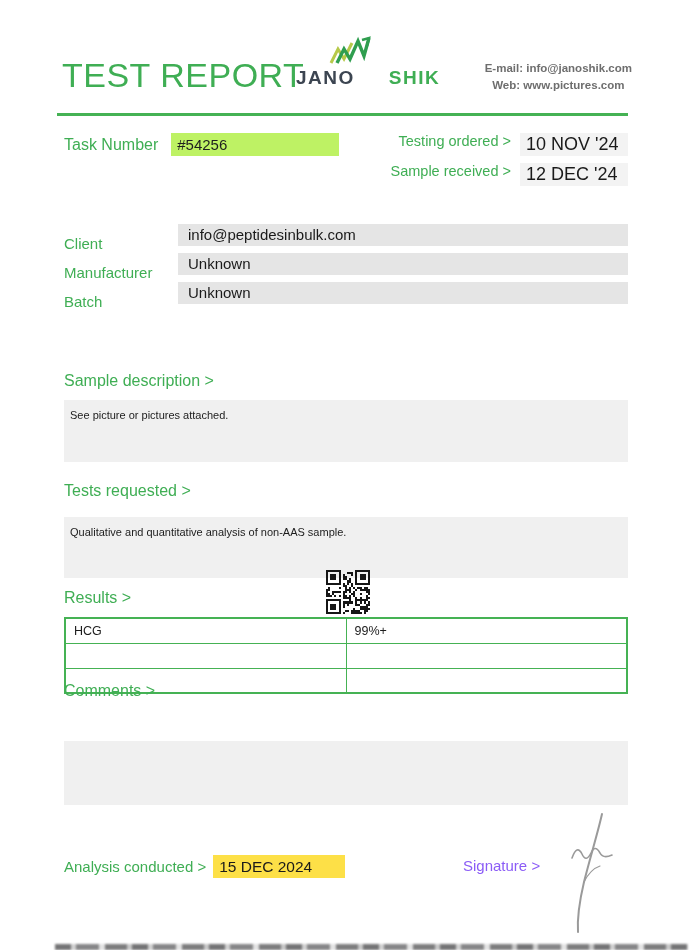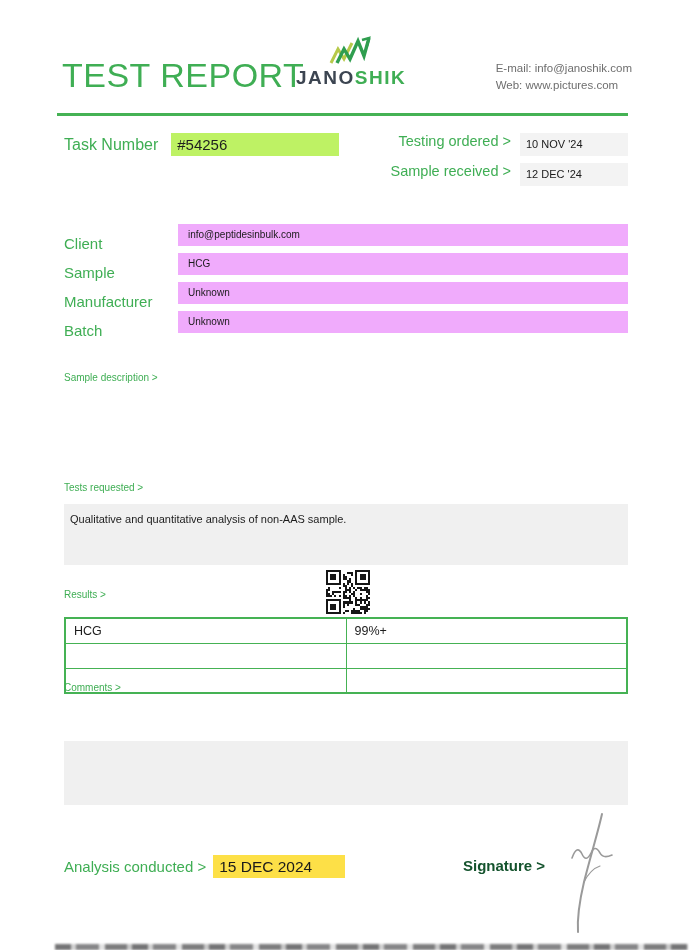"SHIK" .logo-text .grn { margin-left: none -> 34px }
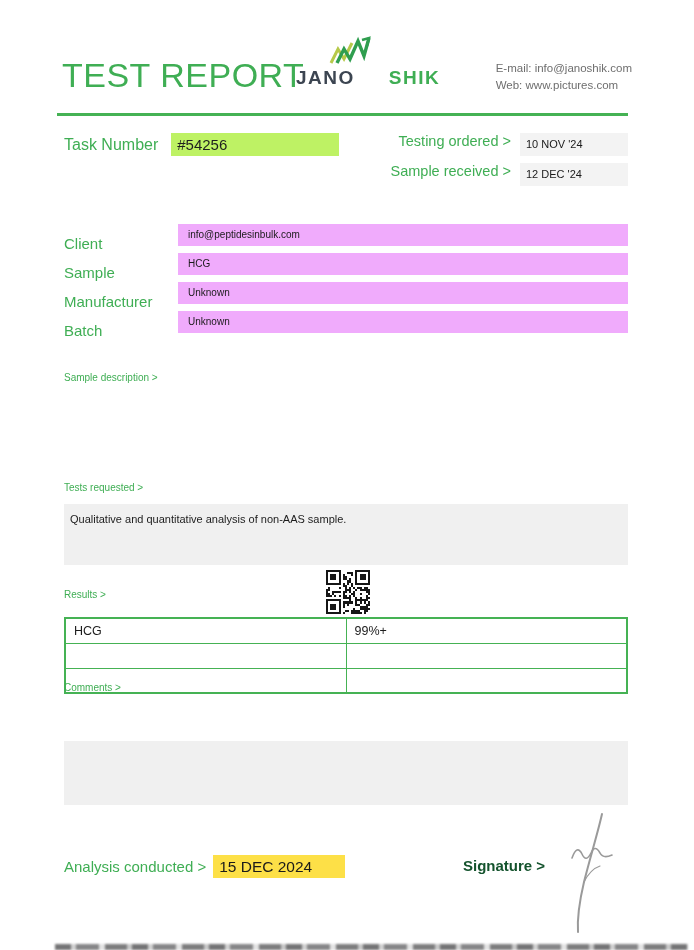"E-mail: info@janoshik.com" .contact { font-weight: none -> bold; text-align: left -> center }
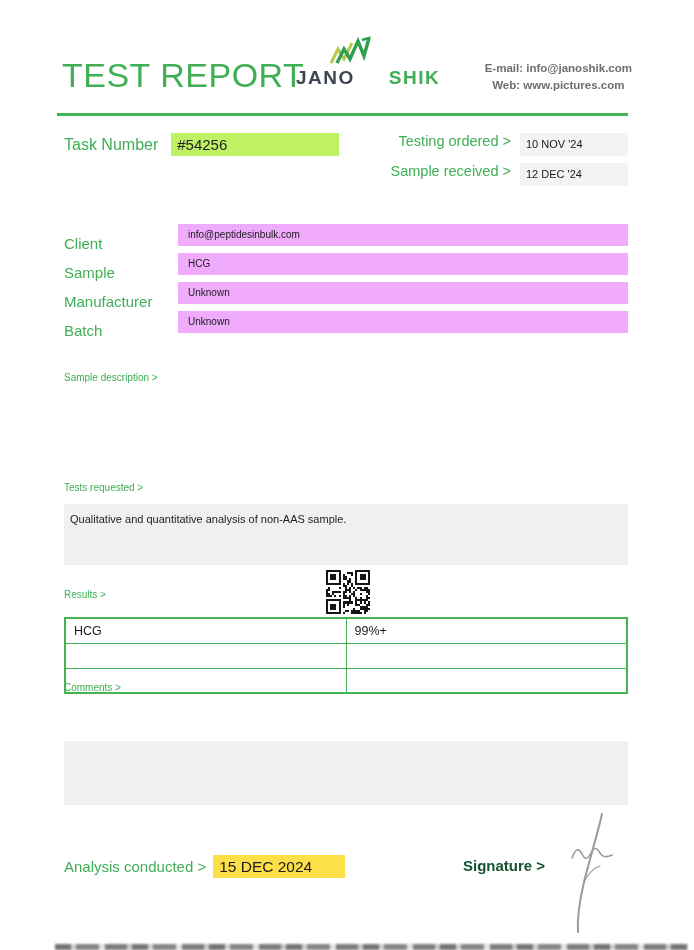"10 NOV '24" .date-box { font-size: 11px -> 18px }
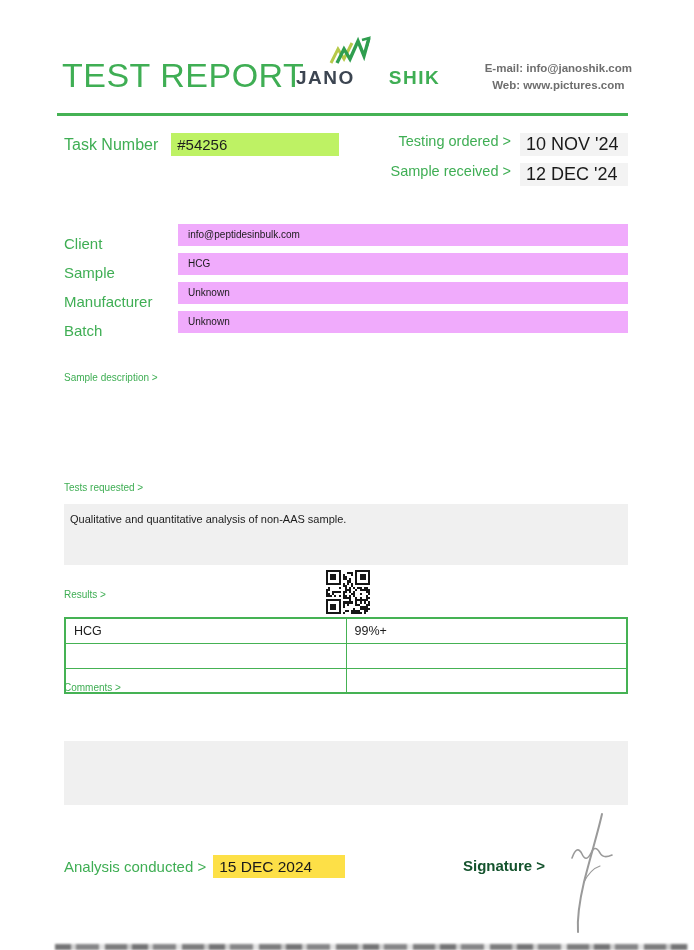"info@peptidesinbulk.com" .detail-box { background: #f0abfc -> #e5e5e5; font-size: 10px -> 15px }
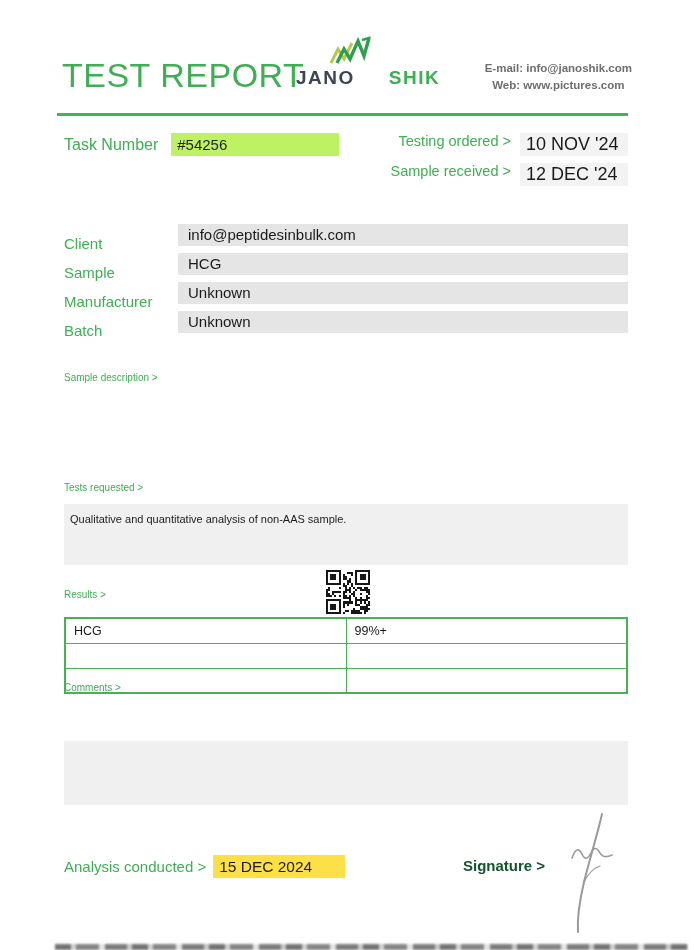"Sample" div.detail-row { html: <div> <span>Sample</span> <span>HCG</span> </div> -> none }
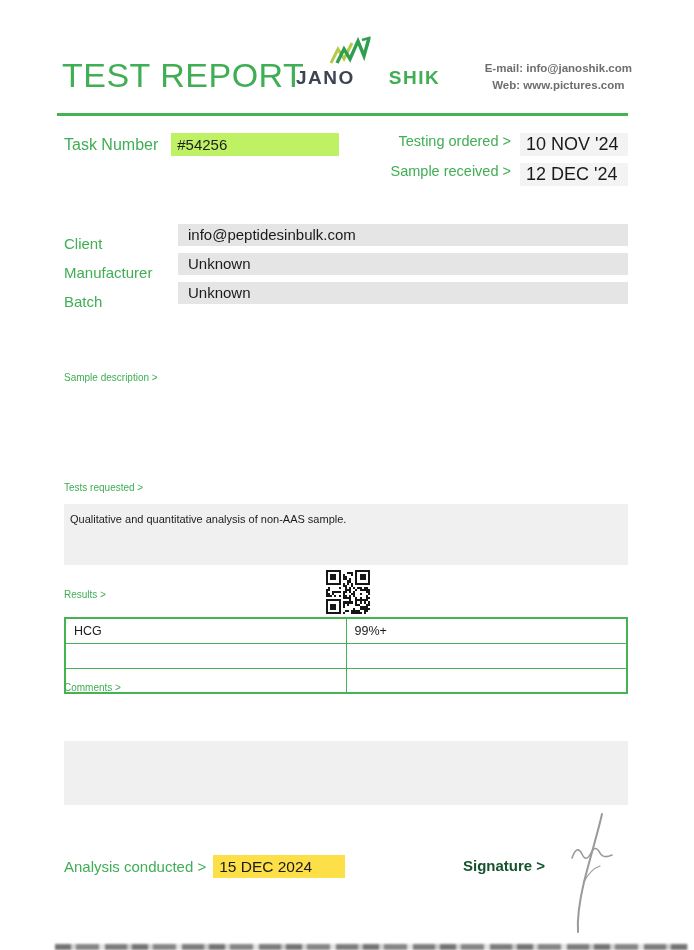"Sample description >" .sec-heading { font-size: 10px -> 16px }
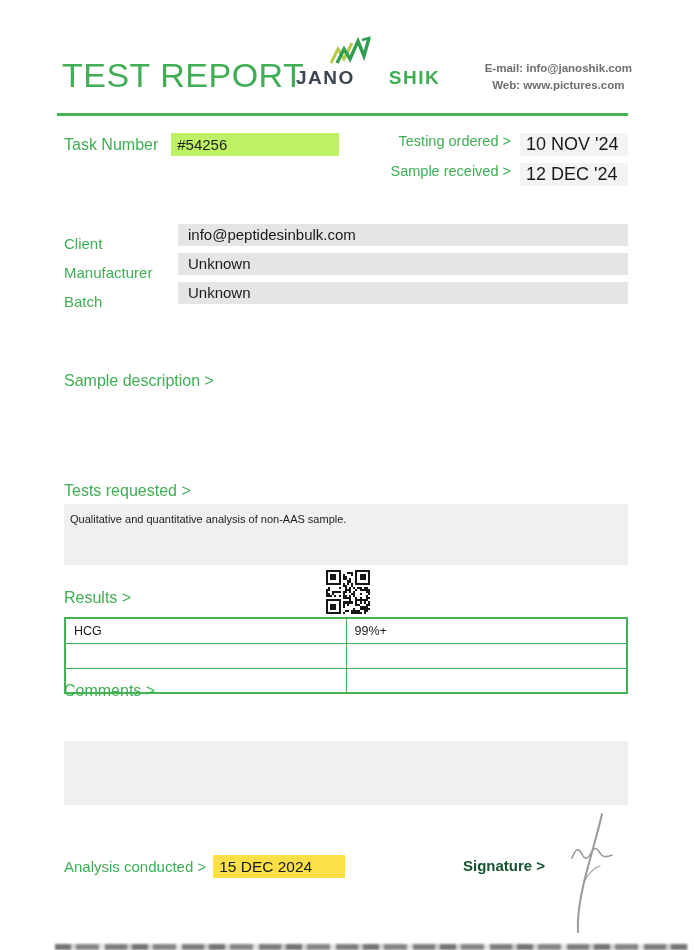"See picture or pictures attached." div.gray-box { html: none -> <div>See picture or pictures attached.</div> }
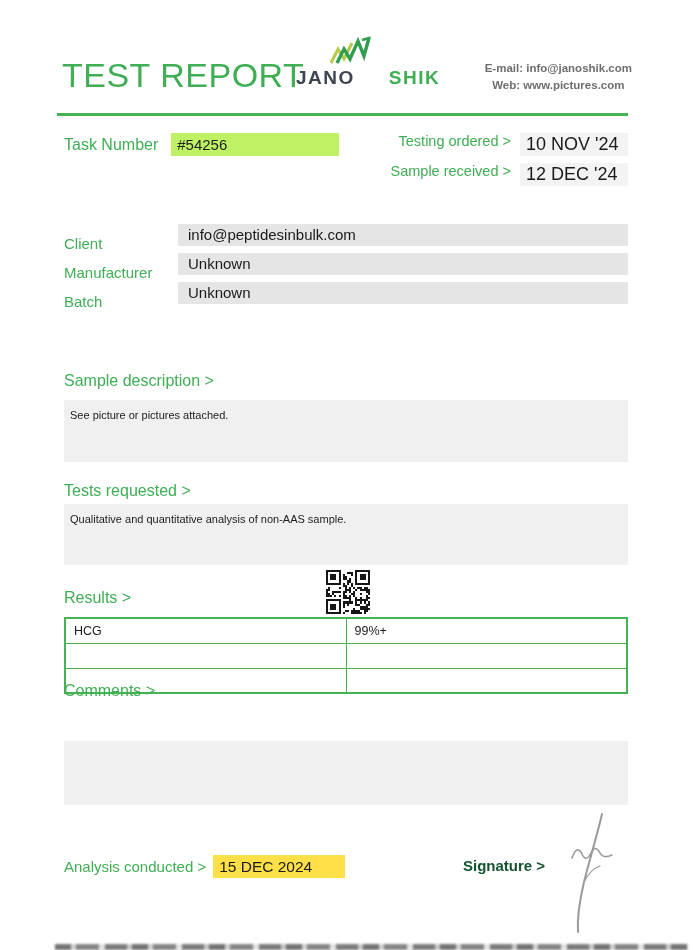"Qualitative and quantitative analysis of" #tests-box { top: 504px -> 517px }
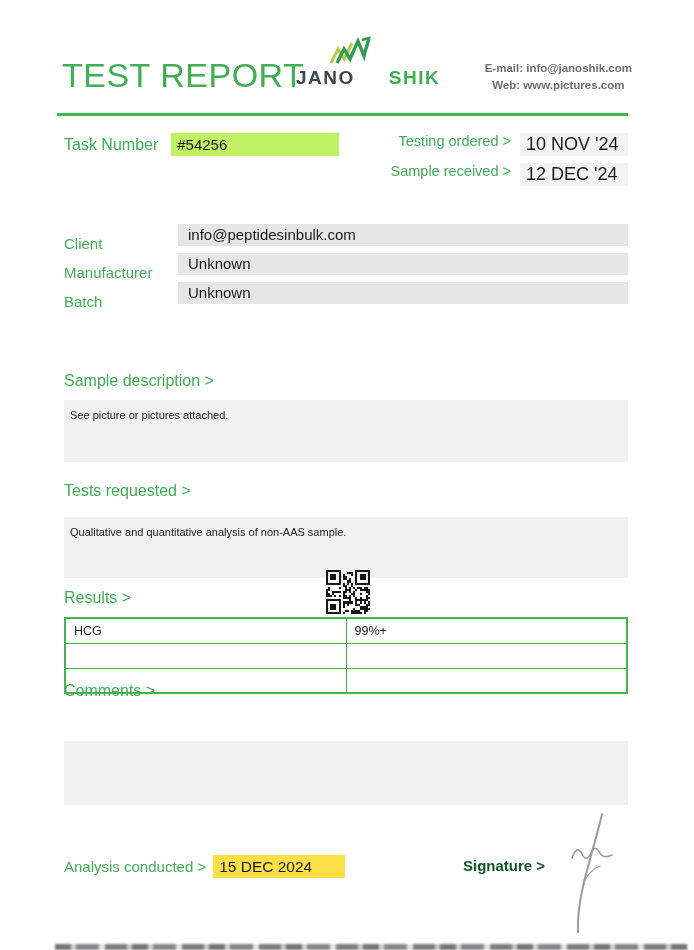"Signature >" .sig-label { color: #14532d -> #8b5cf6; font-weight: bold -> none }
